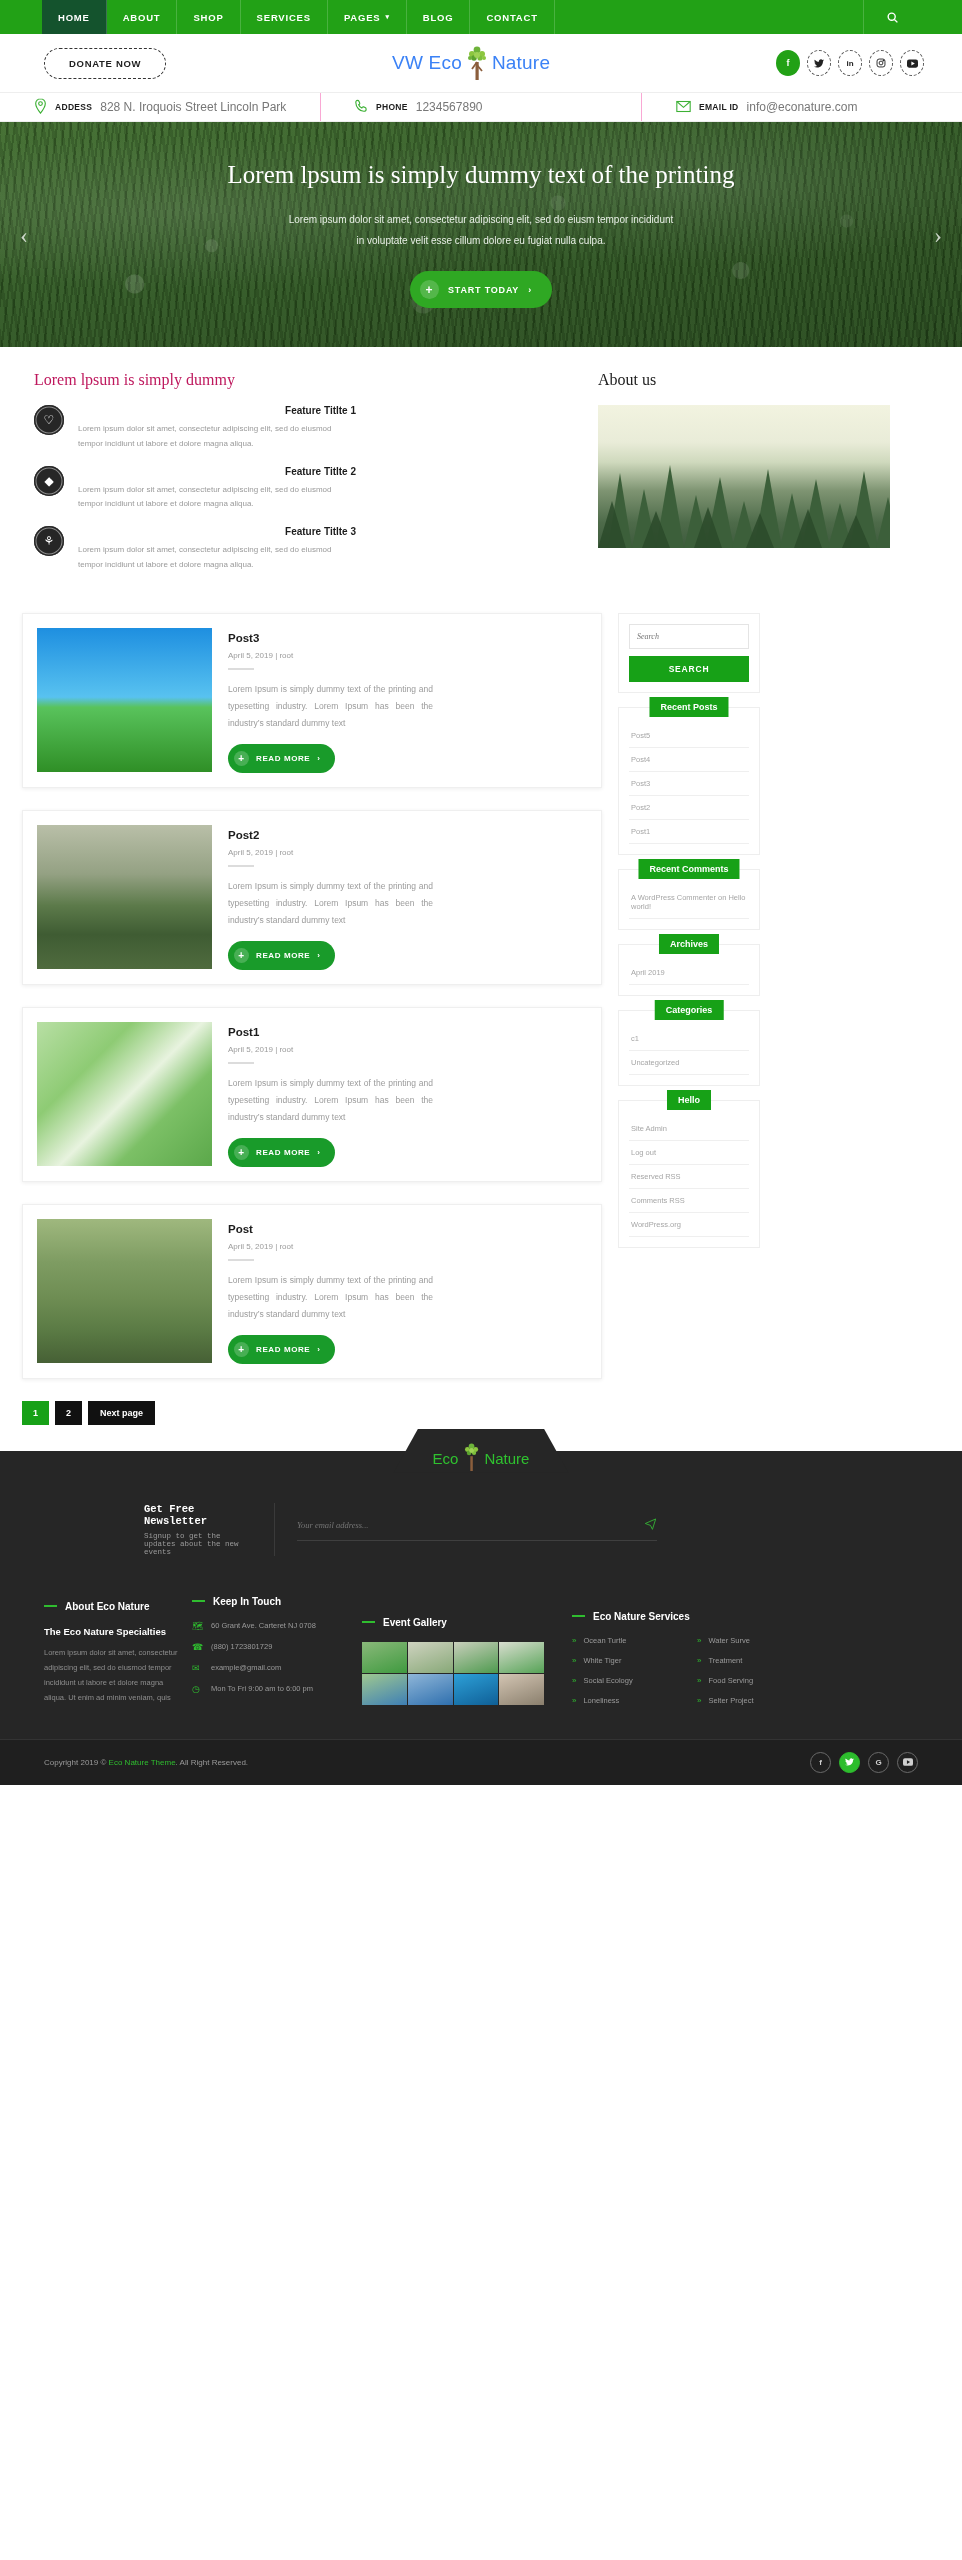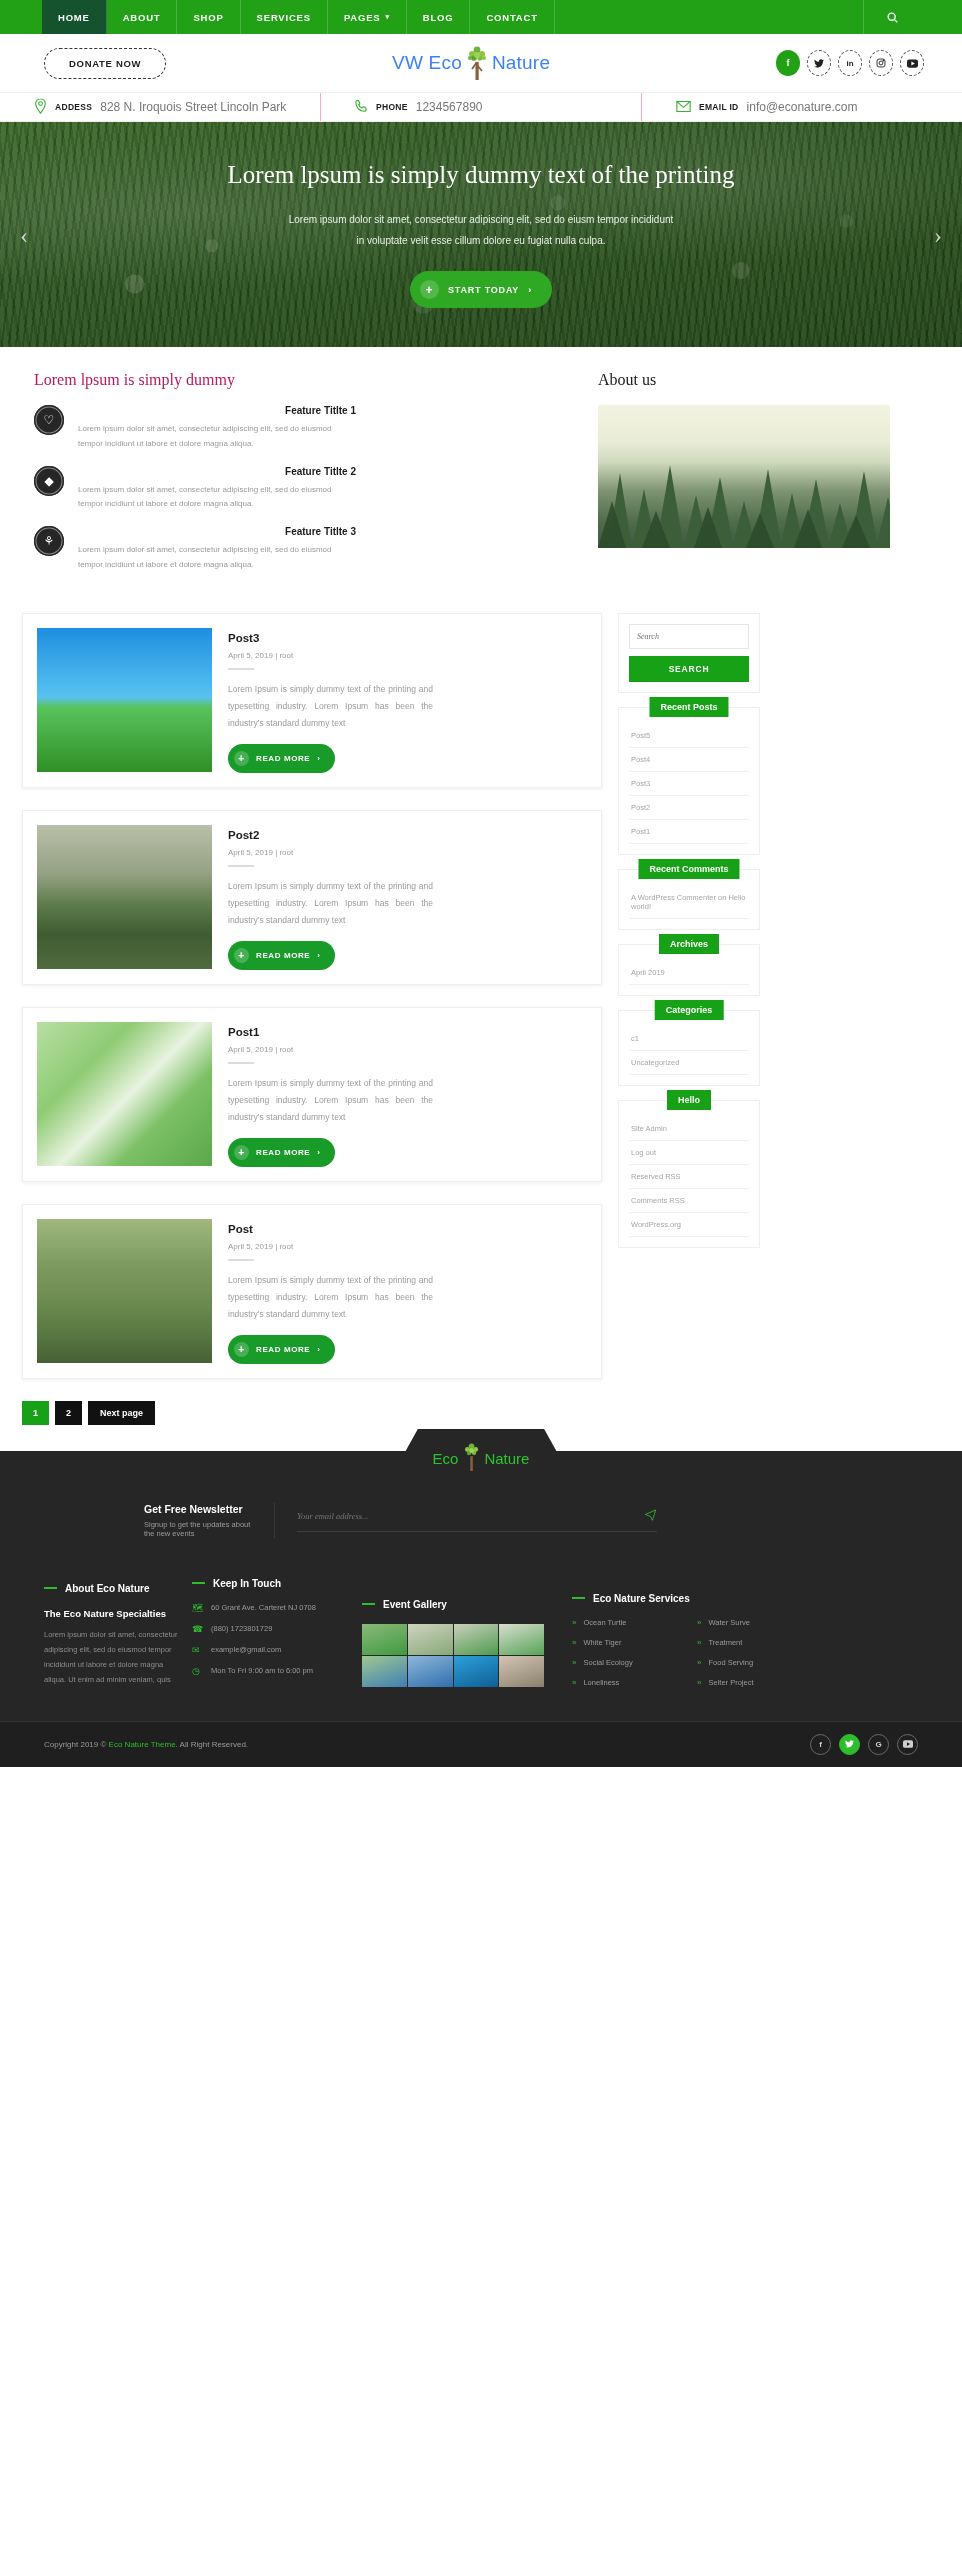"Get Free Newsletter" .nl-left { font-family: none -> Liberation Mono, monospace }
